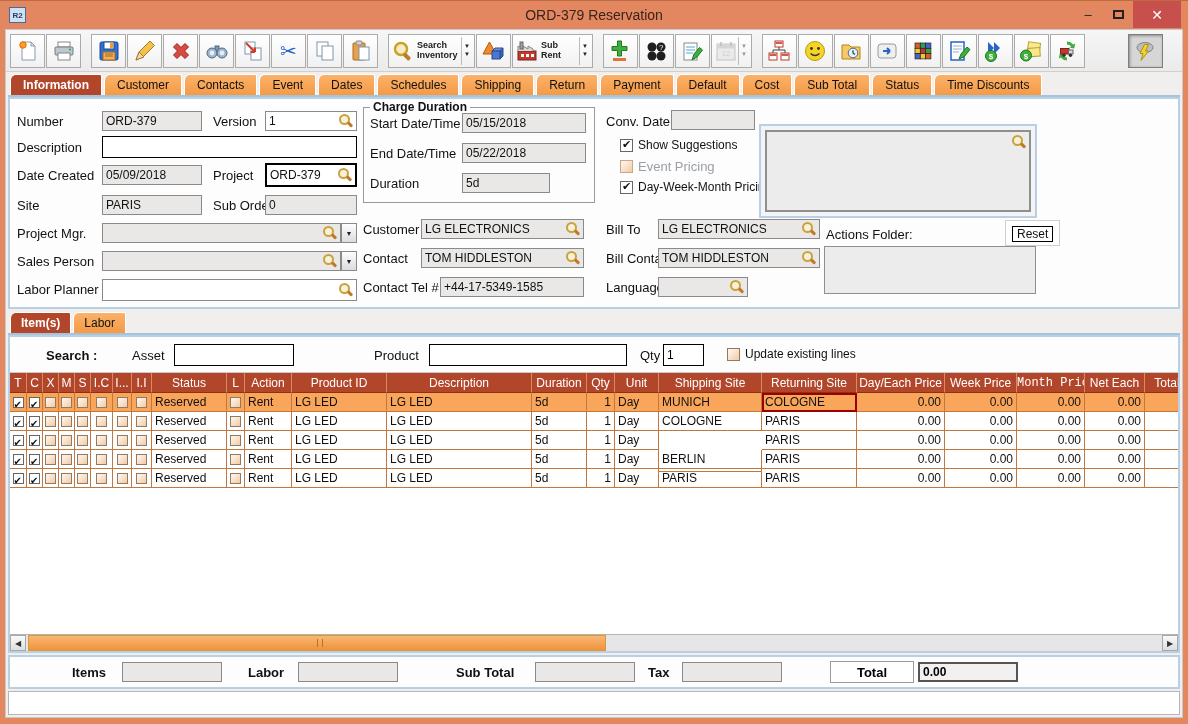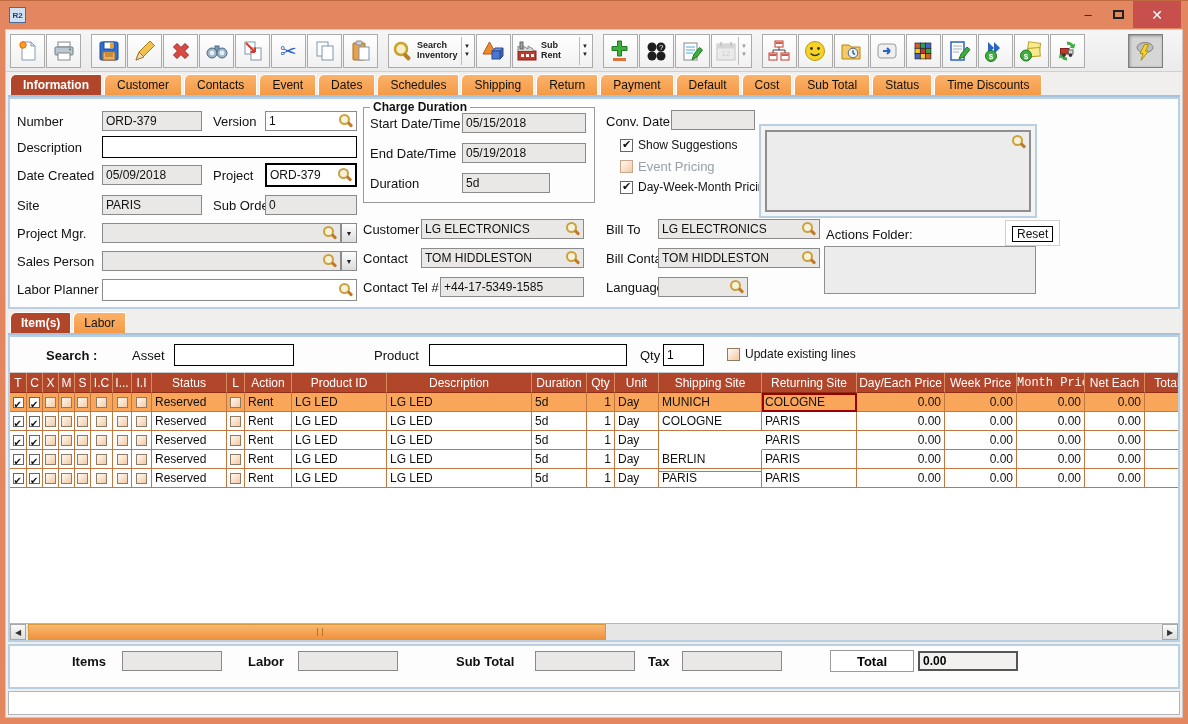"ORD-379 Reservation" span.titletext { html: none -> <span>ORD-379 Reservation</span> }
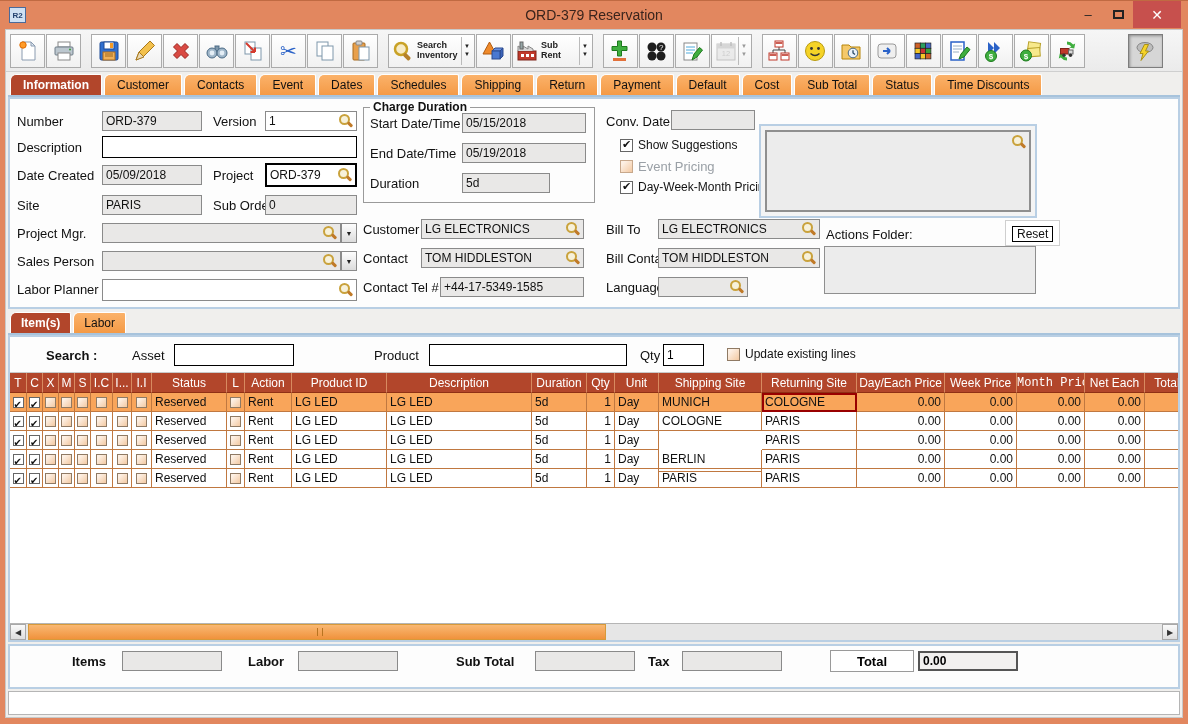"05/19/2018" span { text: 05/19/2018 -> 05/22/2018 }
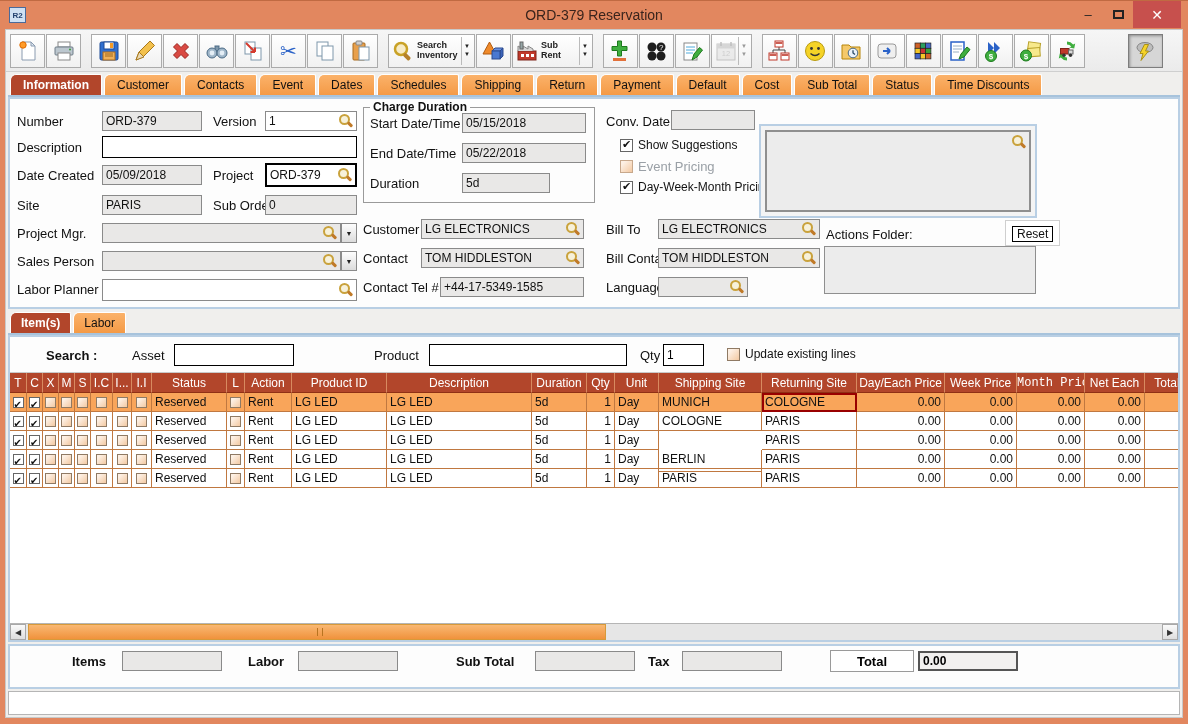"Items" .totals { height: 45px -> 34px }
